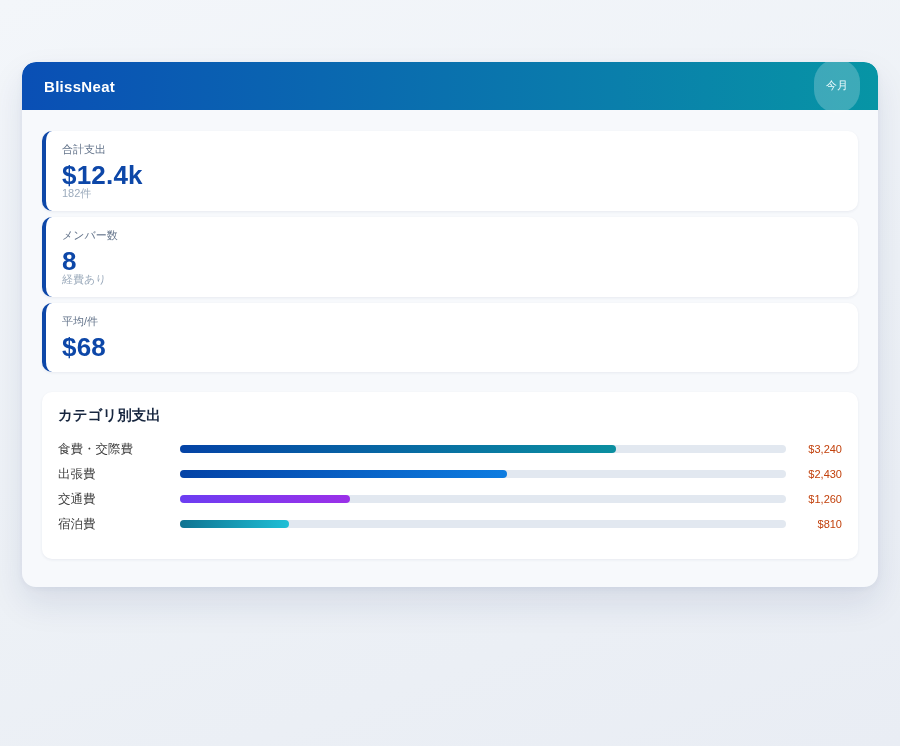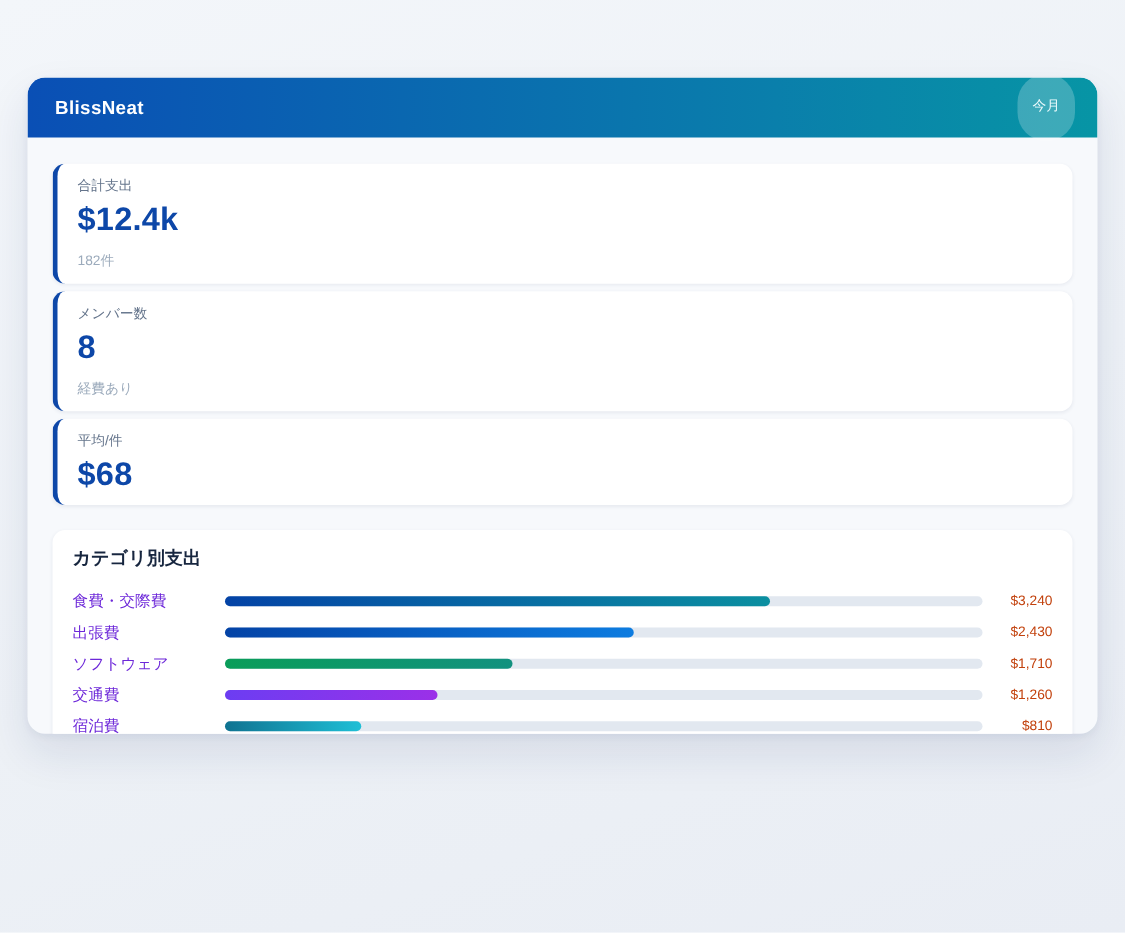"182件" .stat-sub { margin-top: 16px -> 0 }
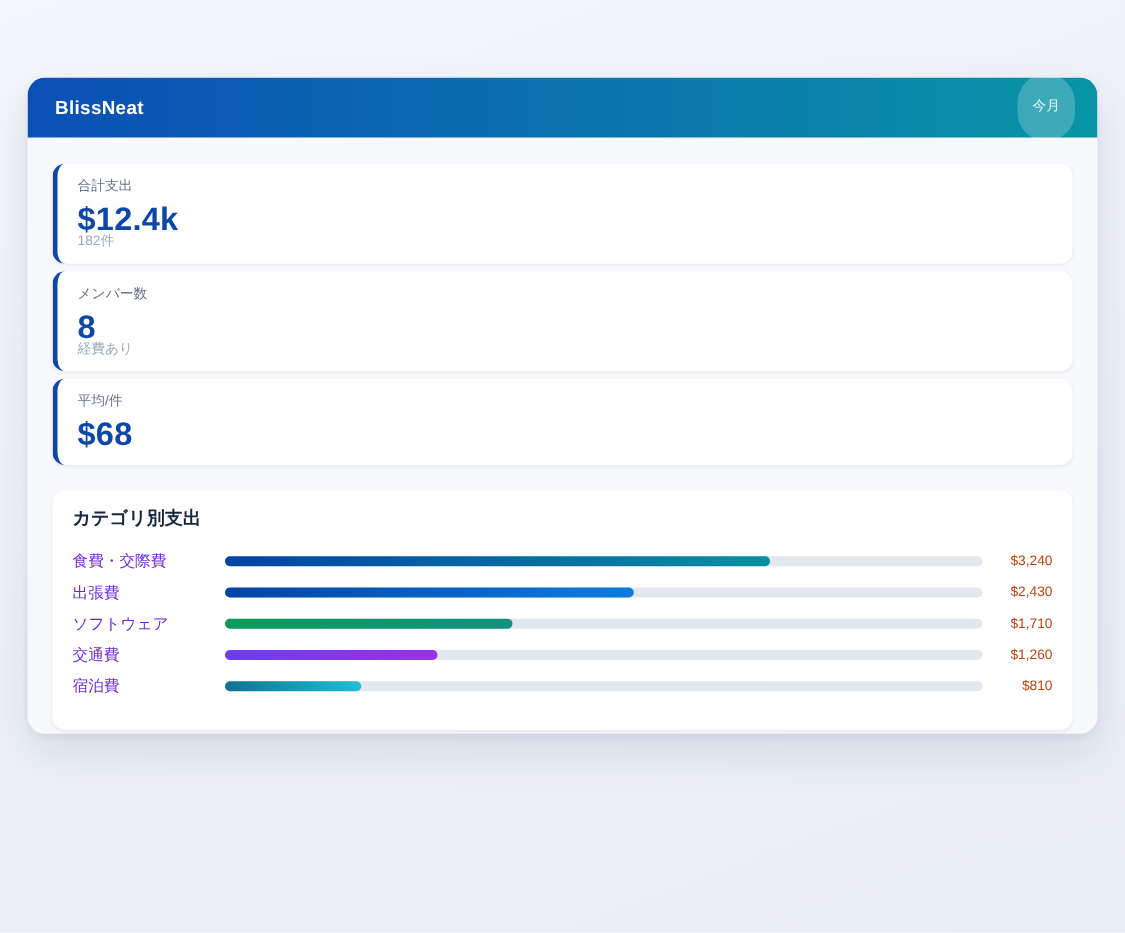"食費・交際費" .row-label { color: #6d28d9 -> #404040 }
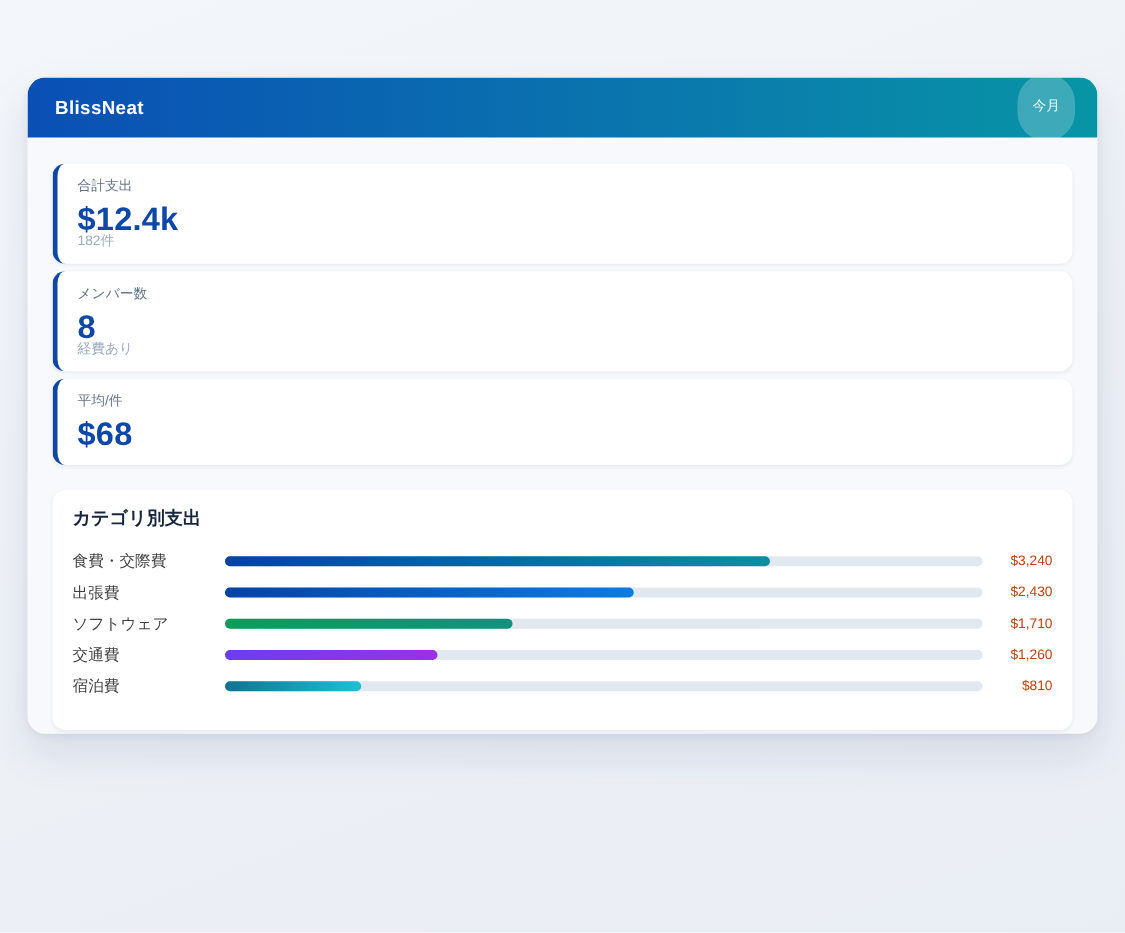"ソフトウェア" div.cat-row { html: <div> <div>ソフトウェア</div> <div> <div></div> </div> <div>$1,710</div> </div> -> none }
